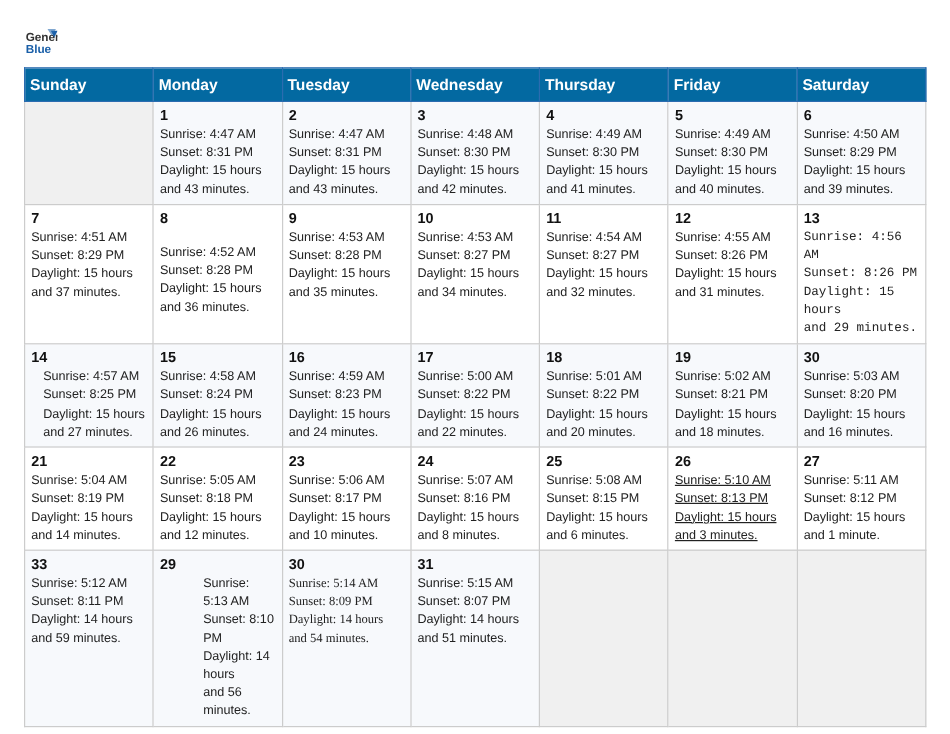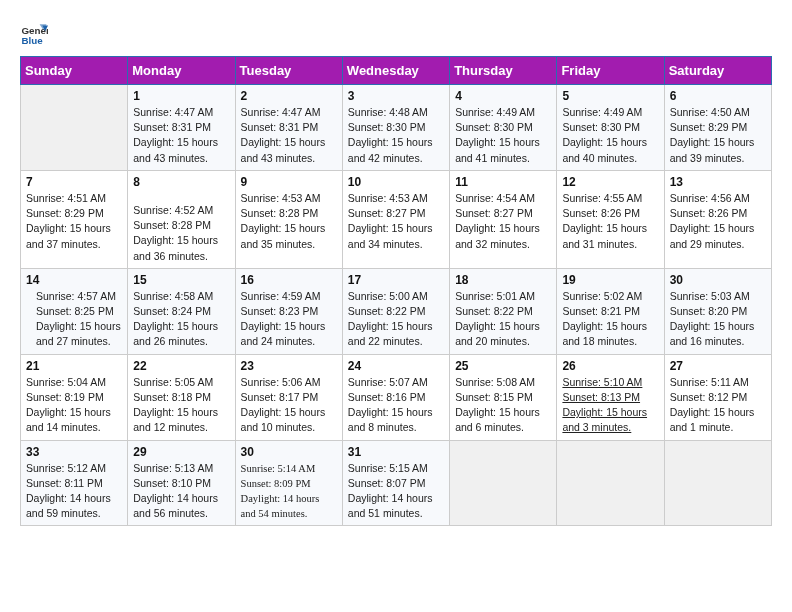"Sunday" thead tr th { background-color: #a21caf -> #0369a1 }
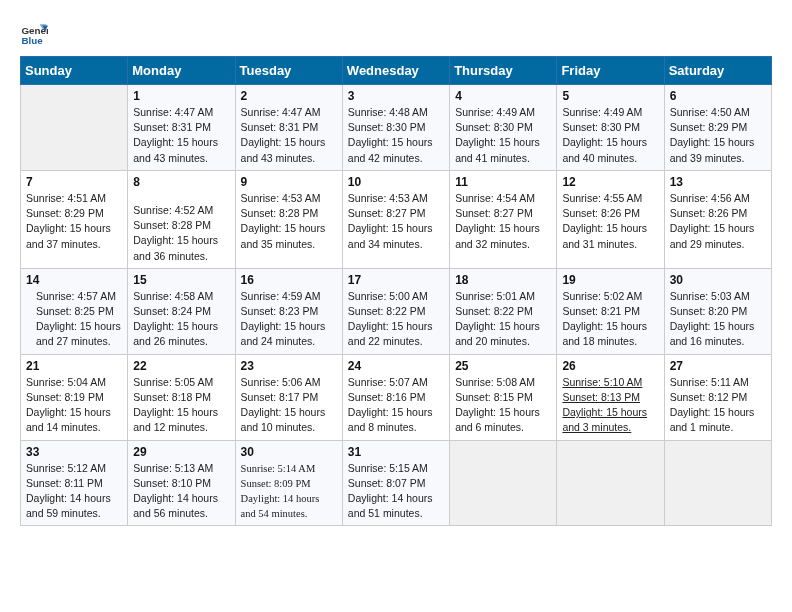"Sunrise: 4:56 AM" div.day-info { font-family: none -> Liberation Mono, monospace }
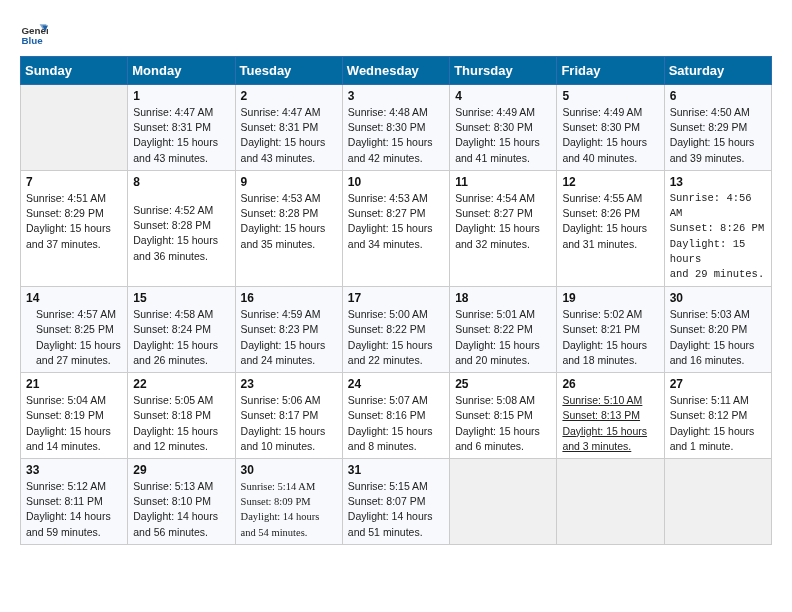"Sunrise: 5:13 AM" div.day-info { margin-left: none -> 36px }
